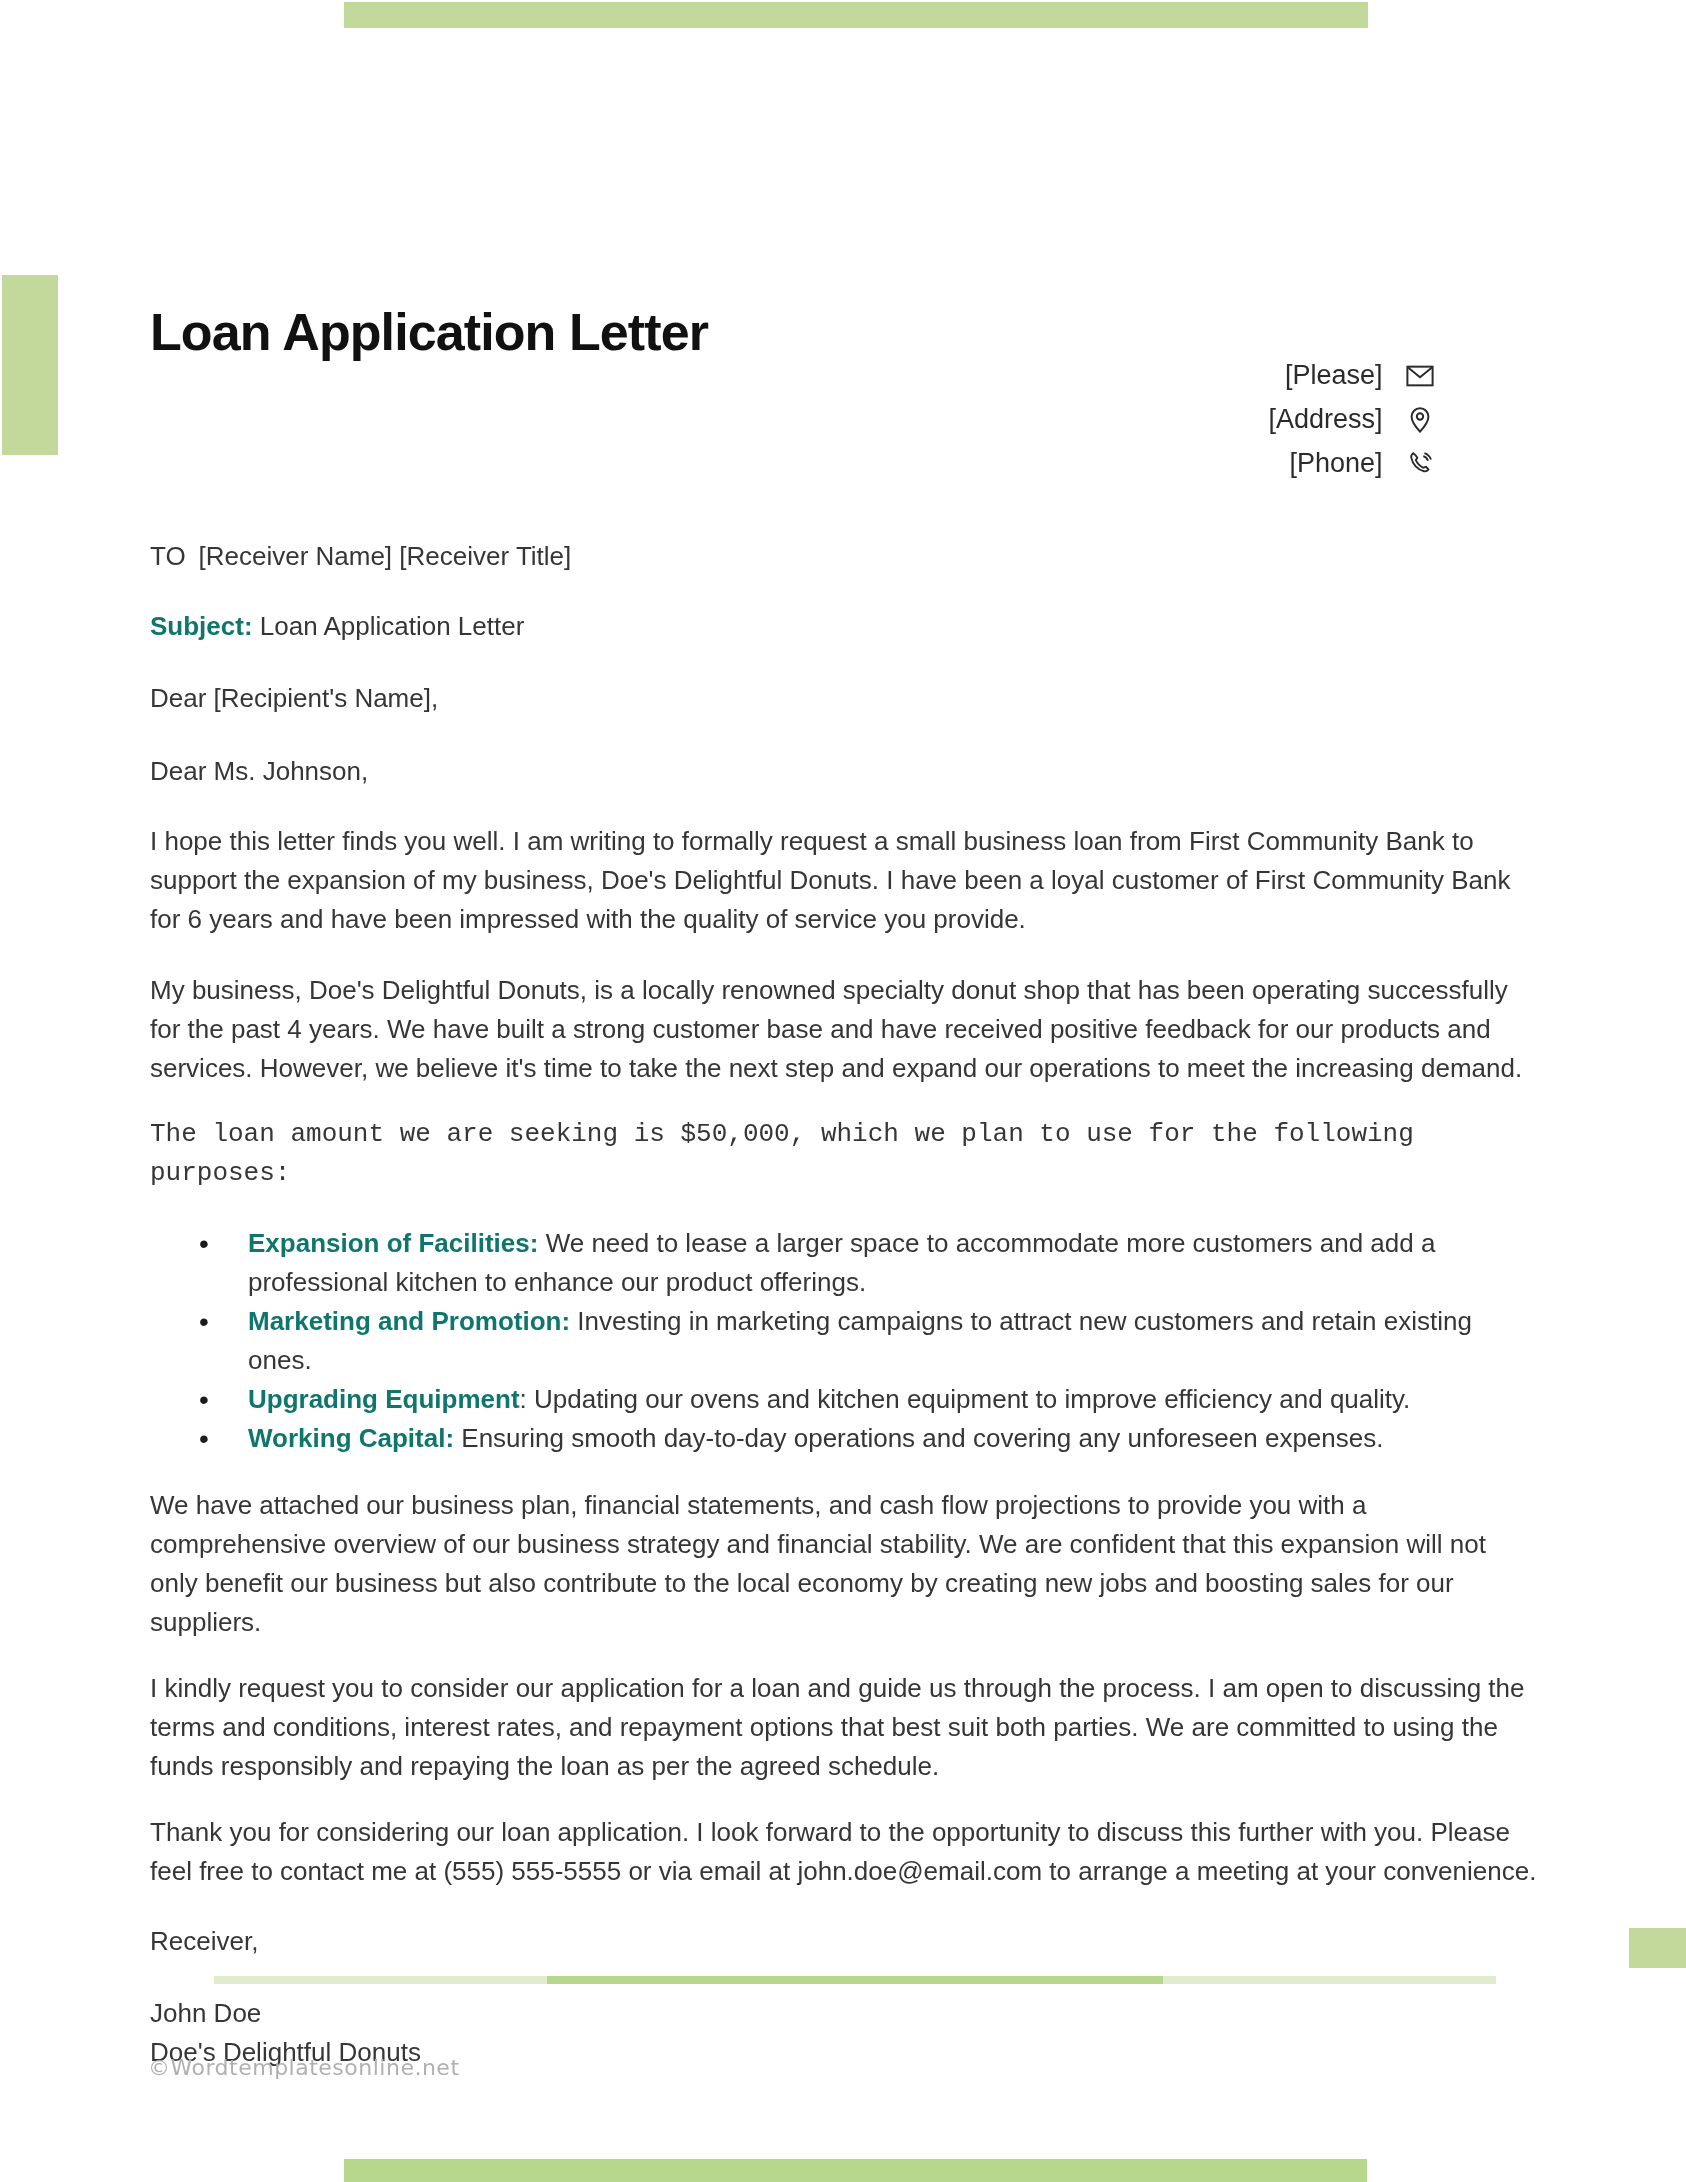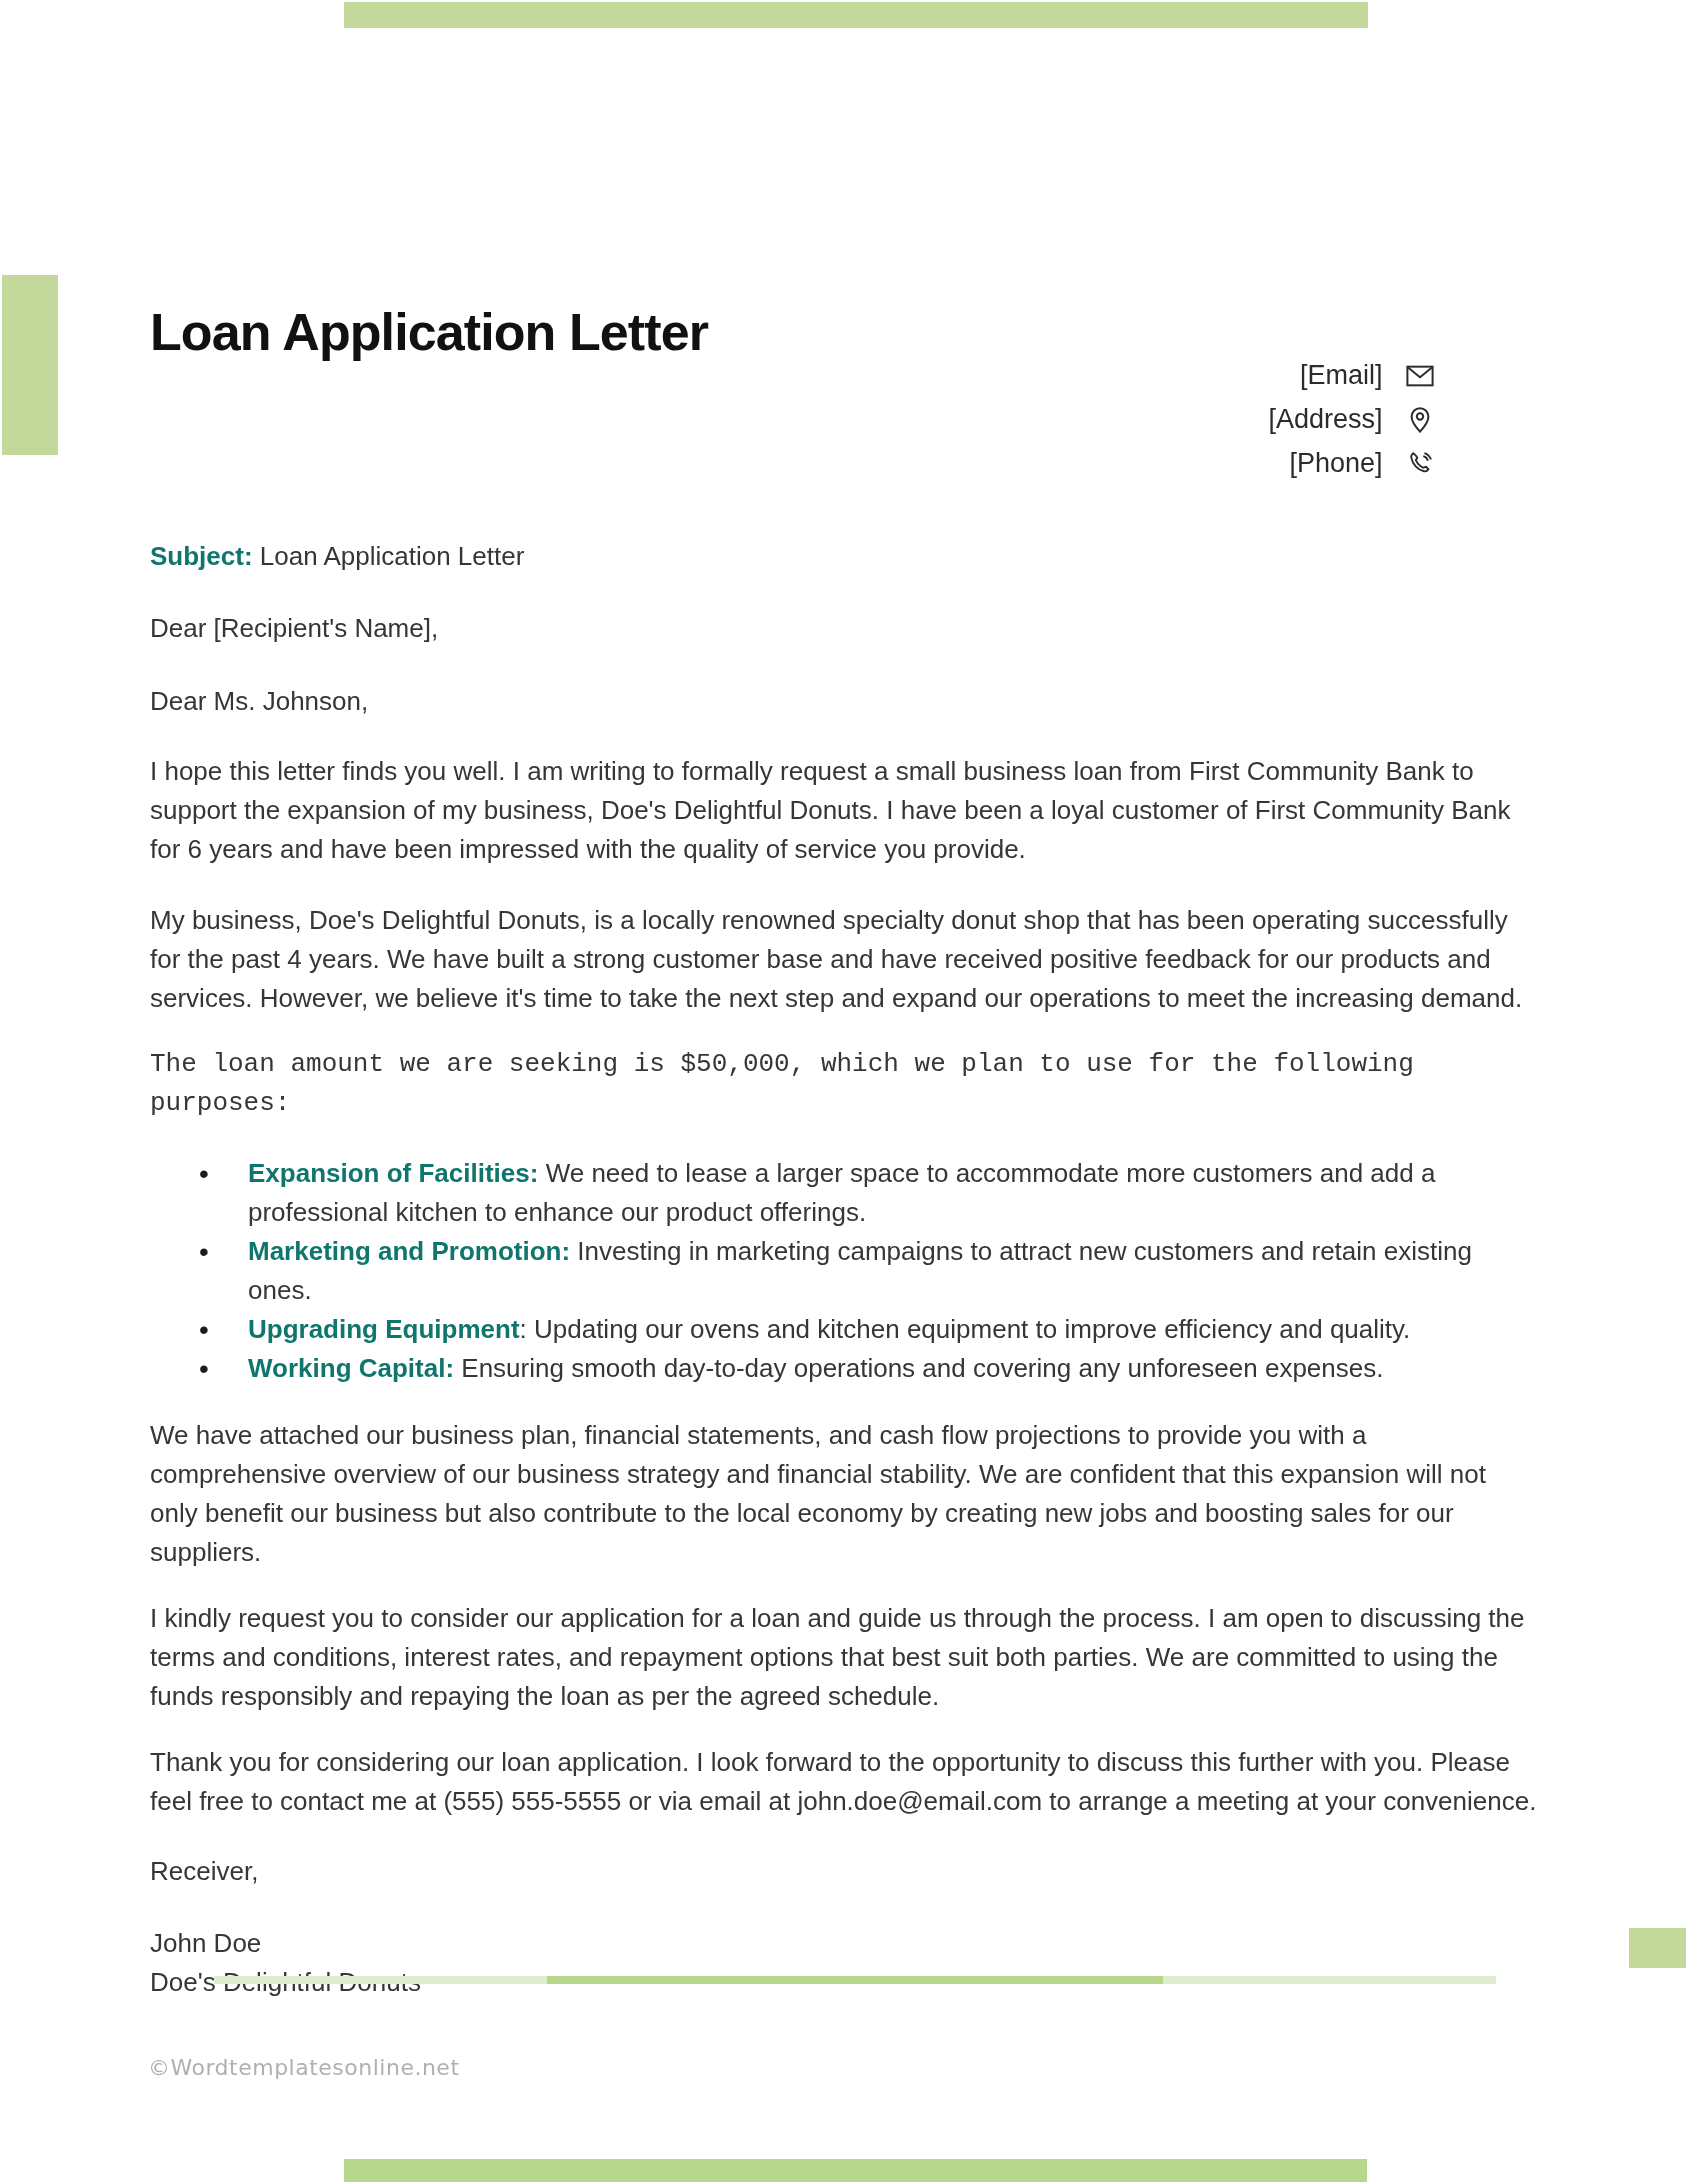"[Email]" span { text: Email -> Please }
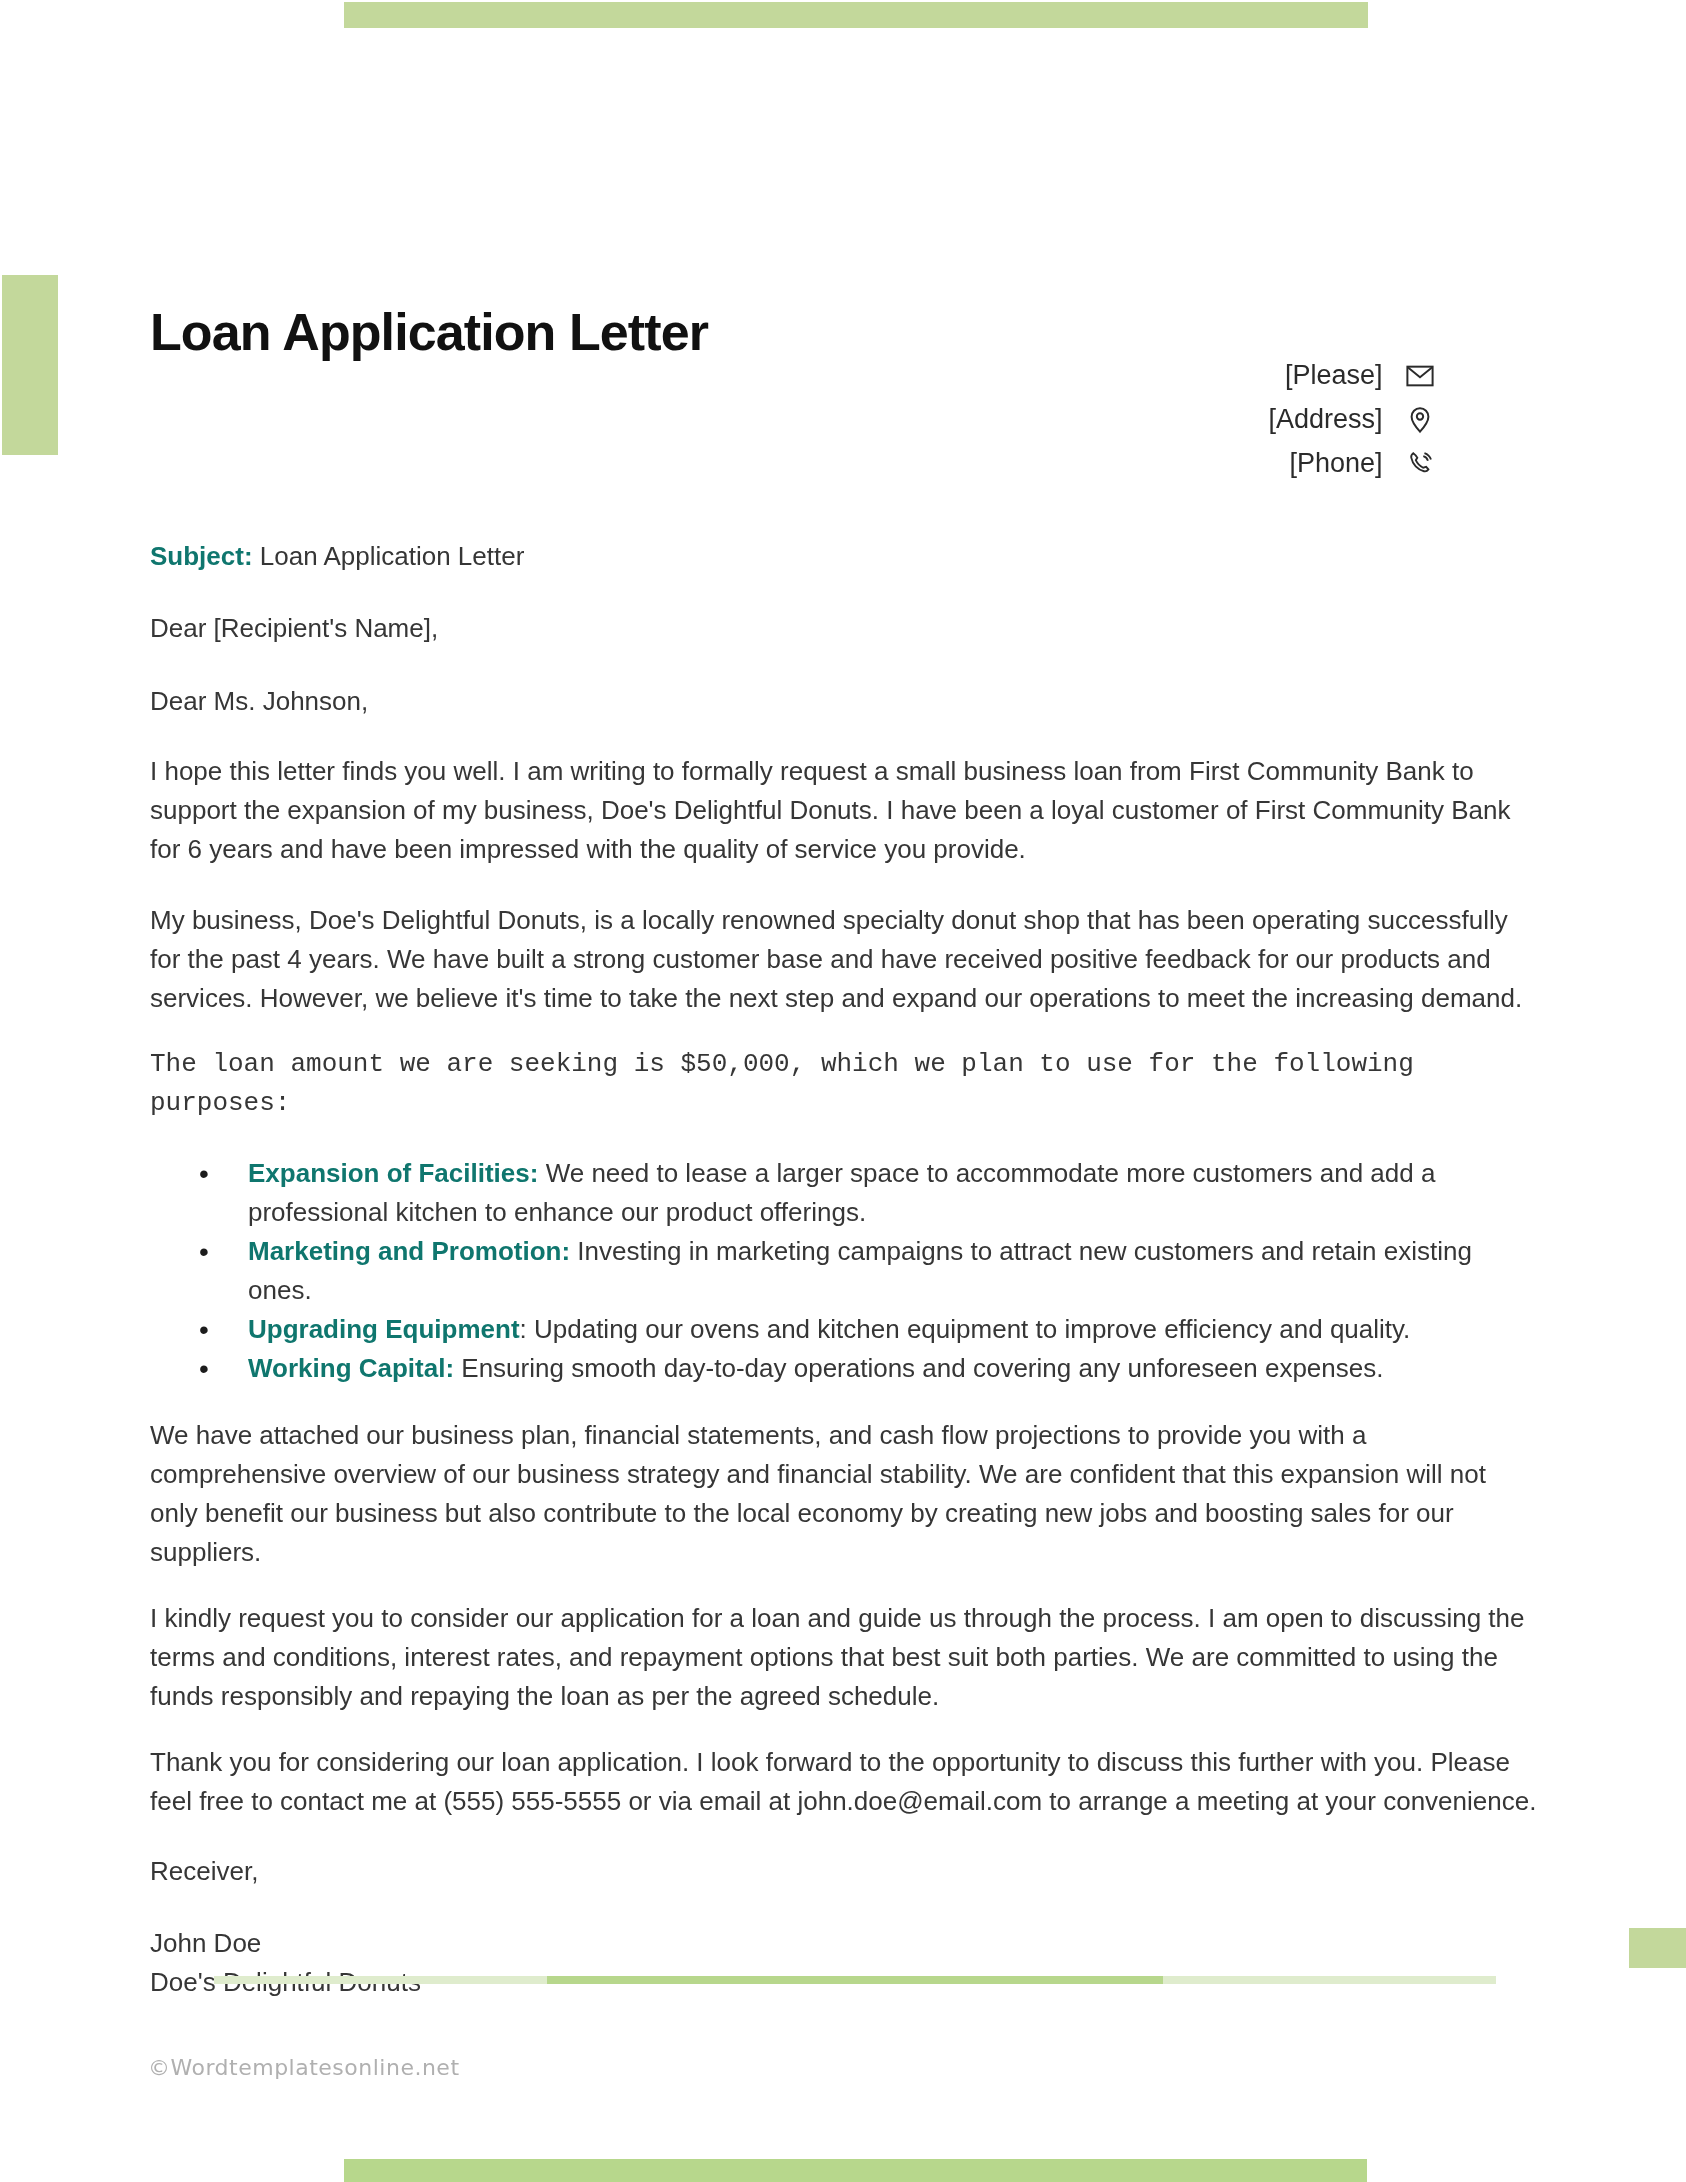"TO [Receiver Name] [Receiver Title]" p.to-line { html: none -> <p> <span>TO</span> <span>[Receiver Name] [Receiver Title]</span> </p> }
